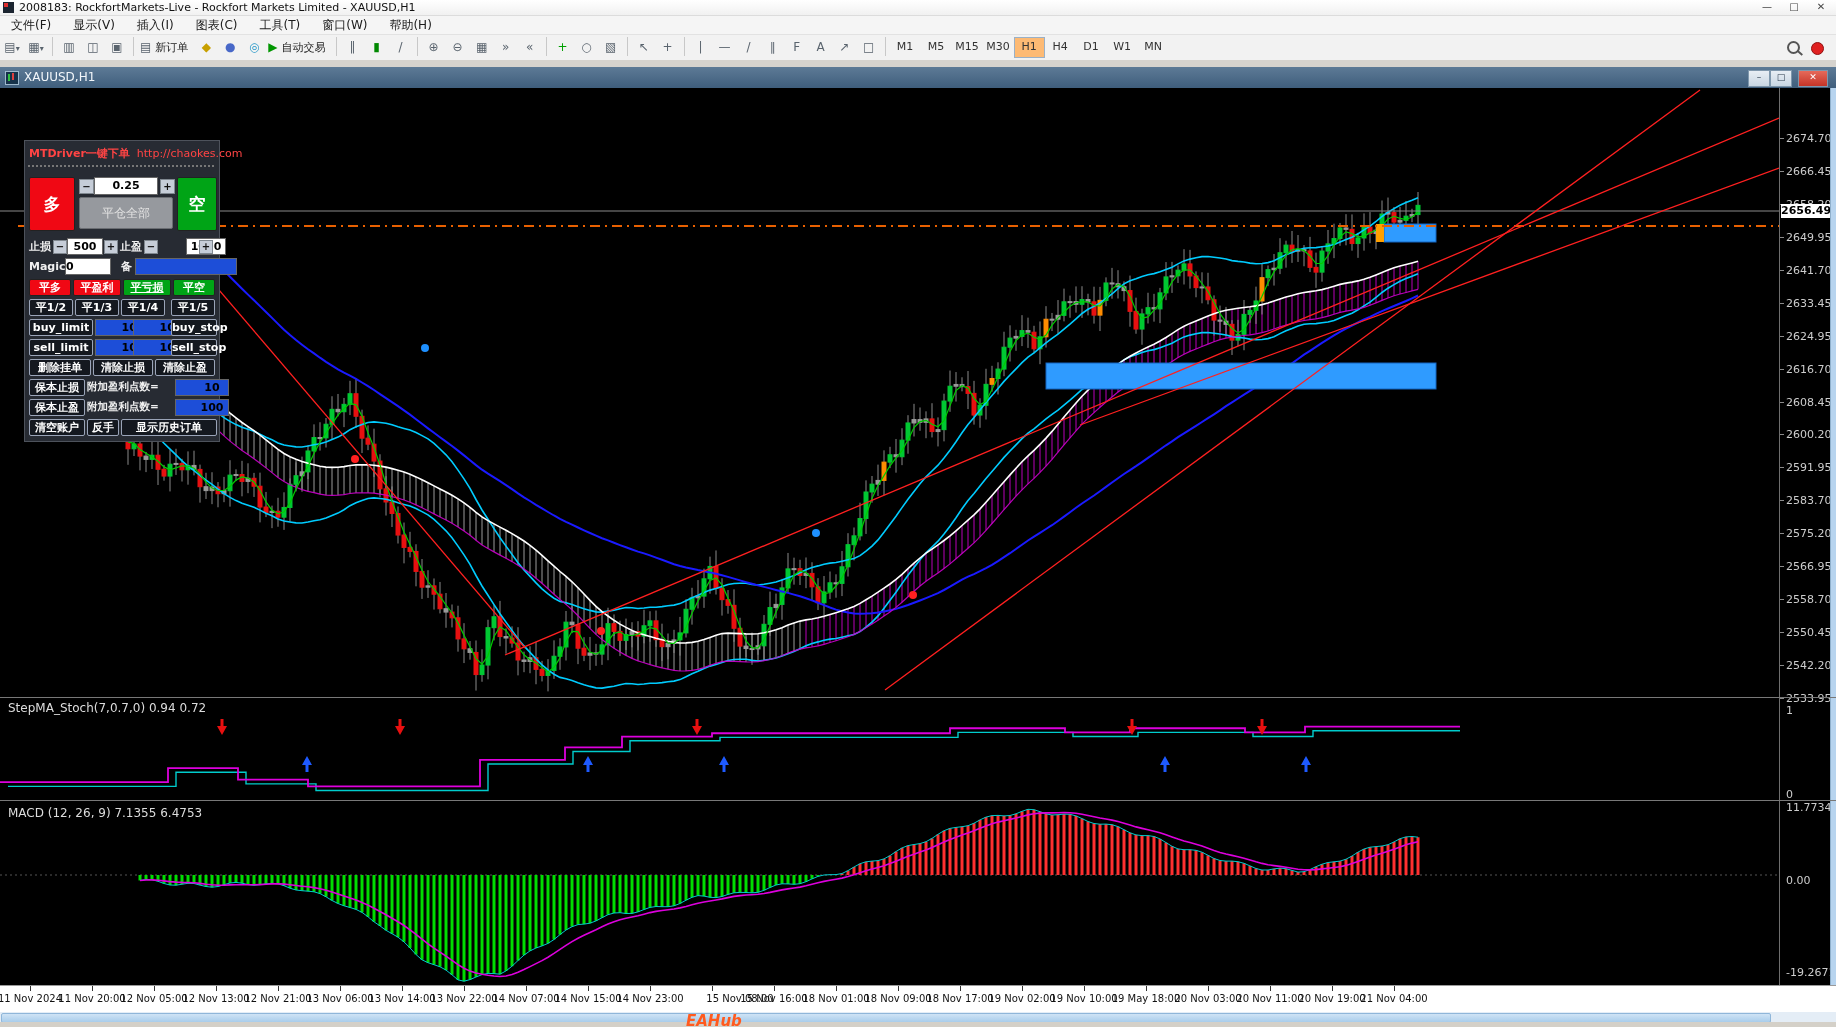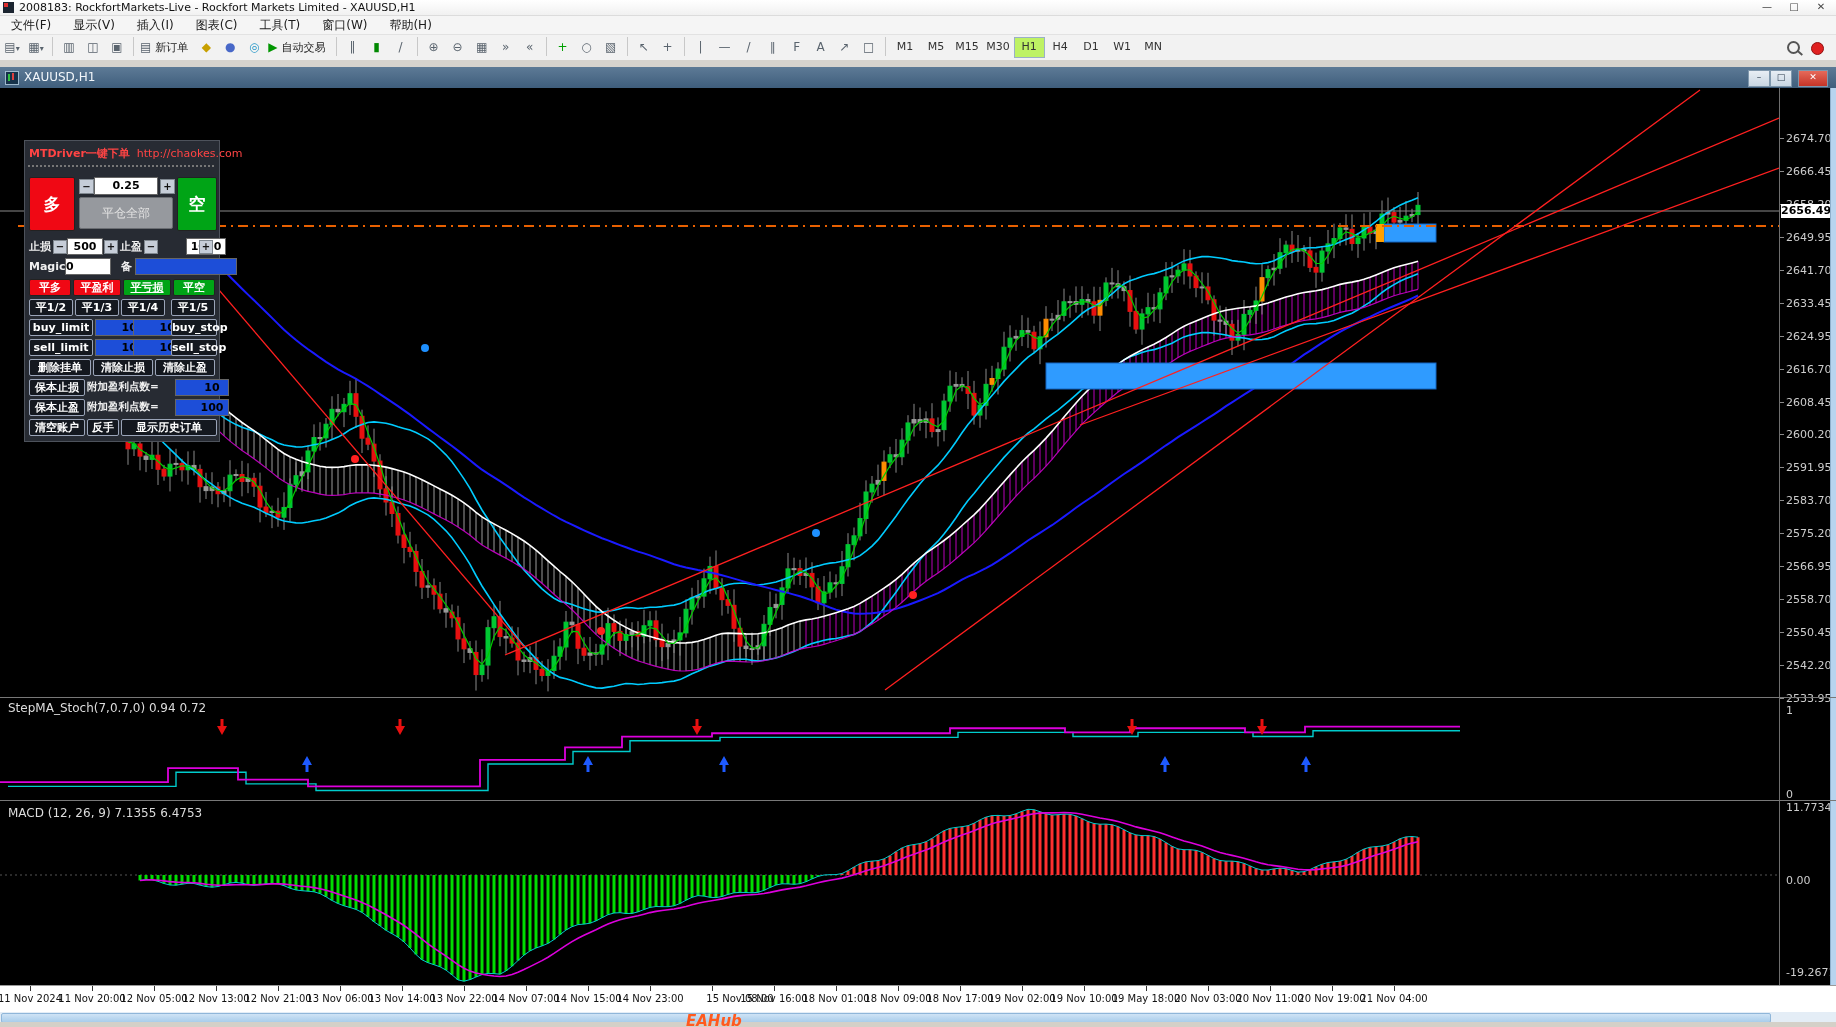"H1" .tf.active { background: #bef264 -> #fdba74 }
